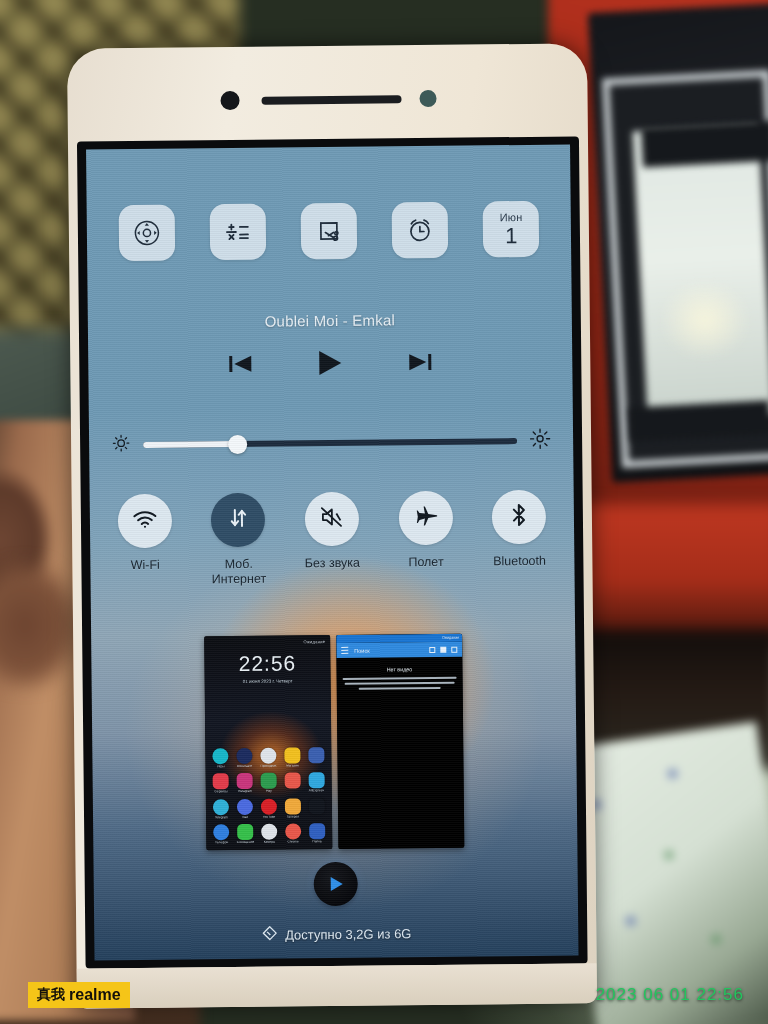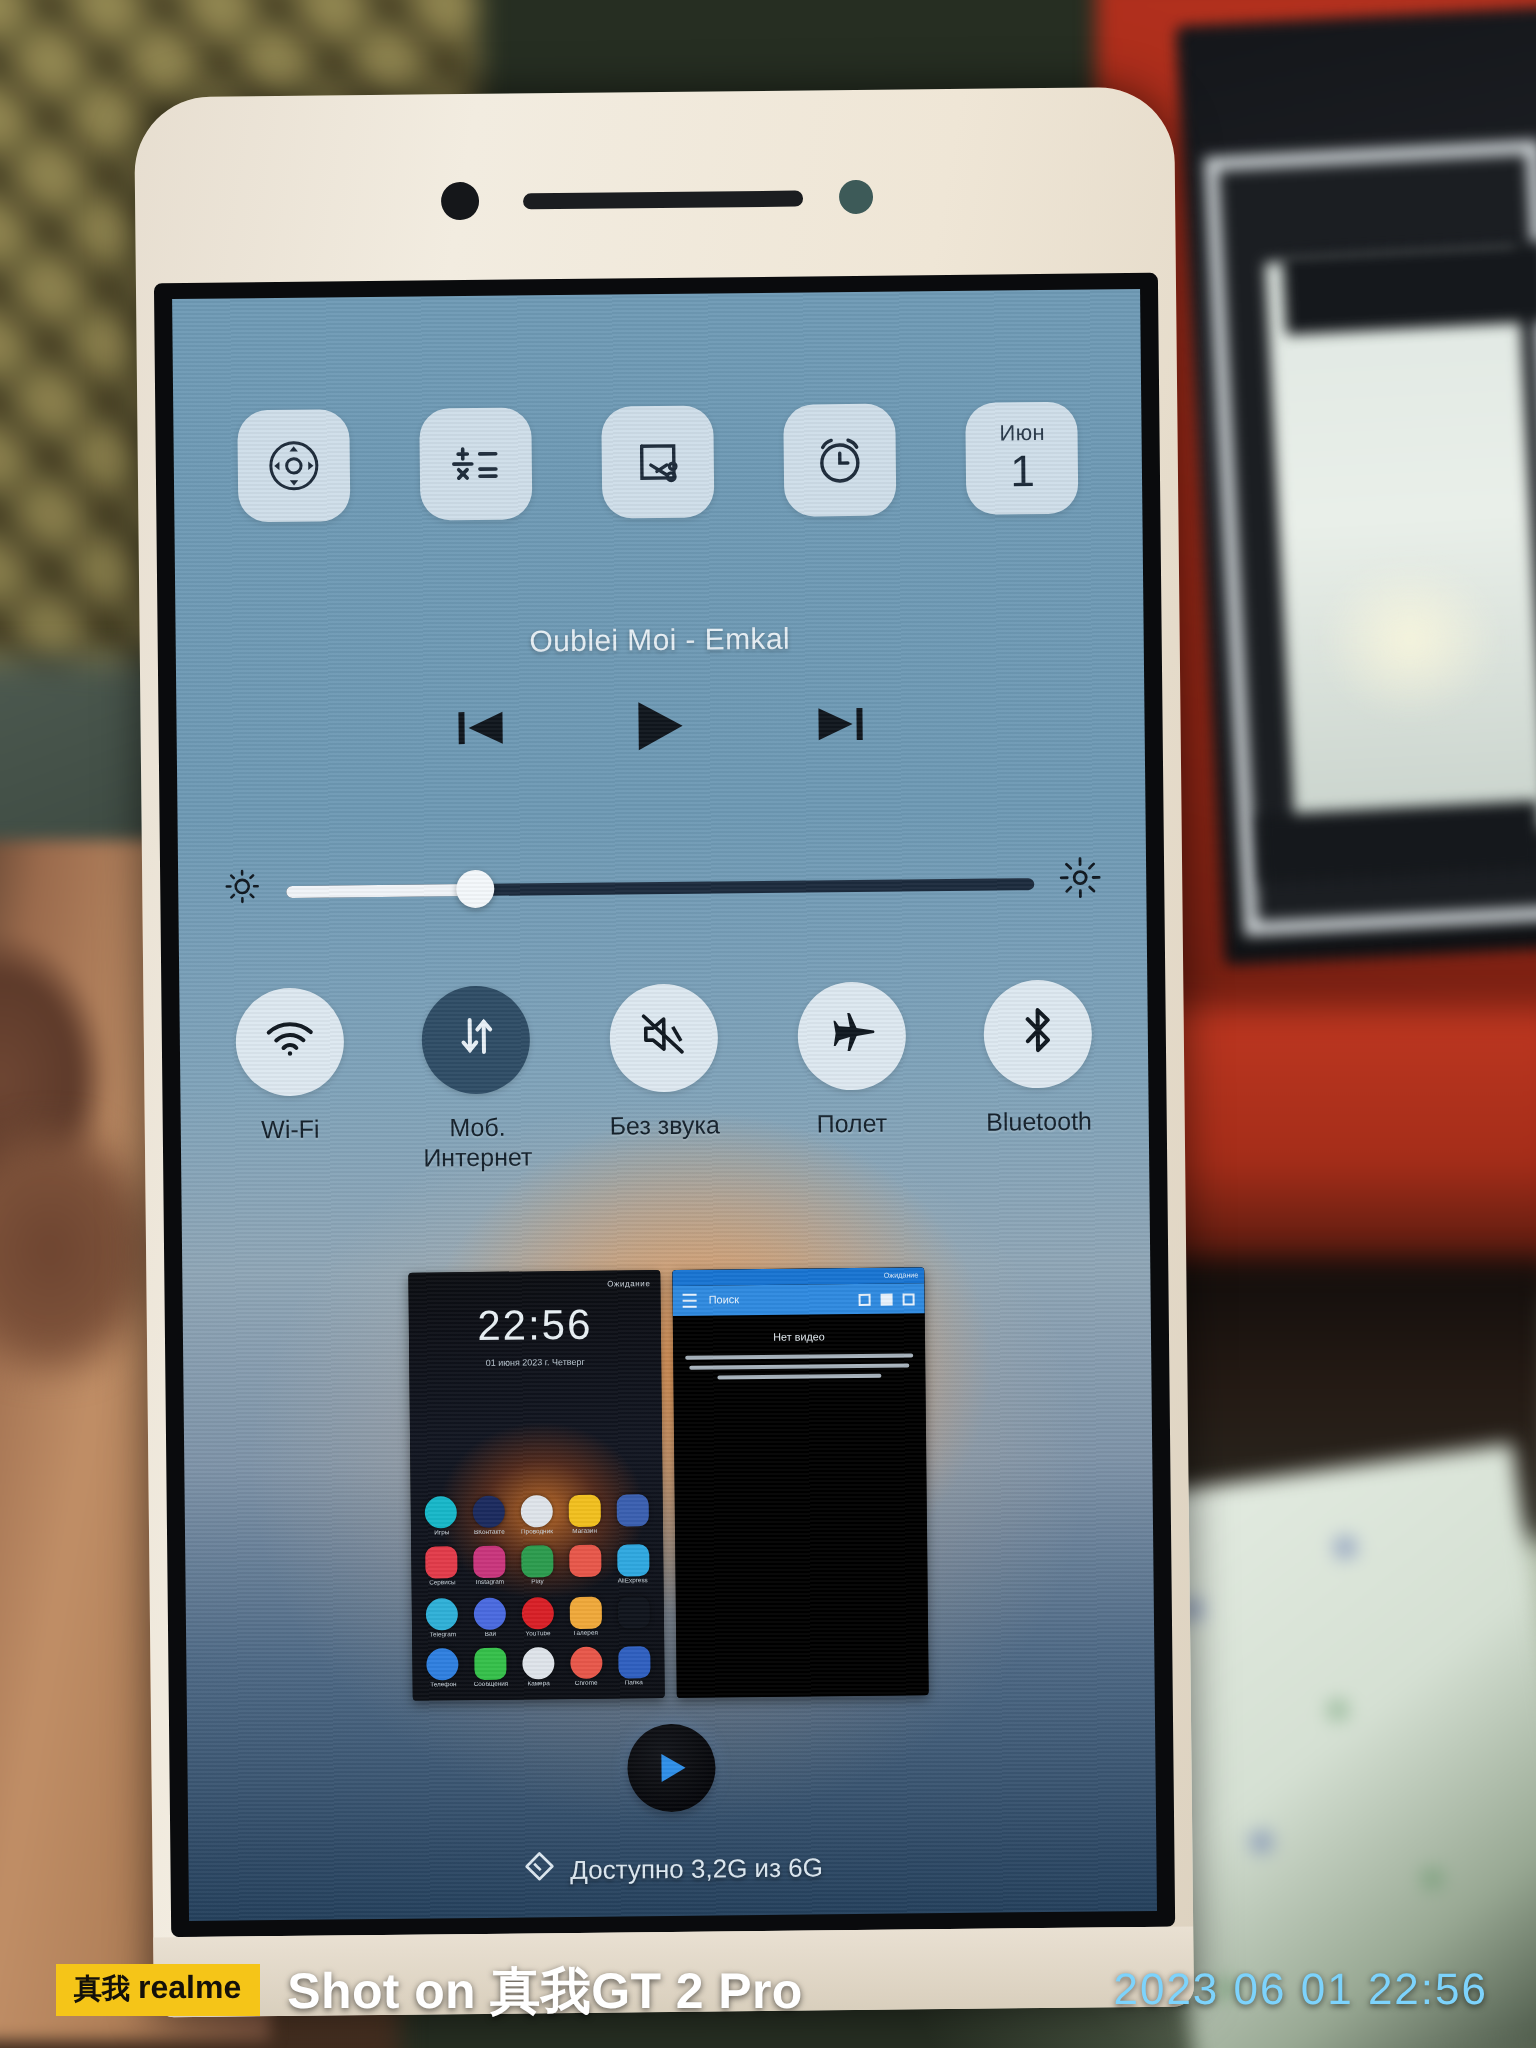"Shot on 真我GT 2 Pro" div.wm-text { html: <div>Shot on 真我GT 2 Pro</div> -> none }
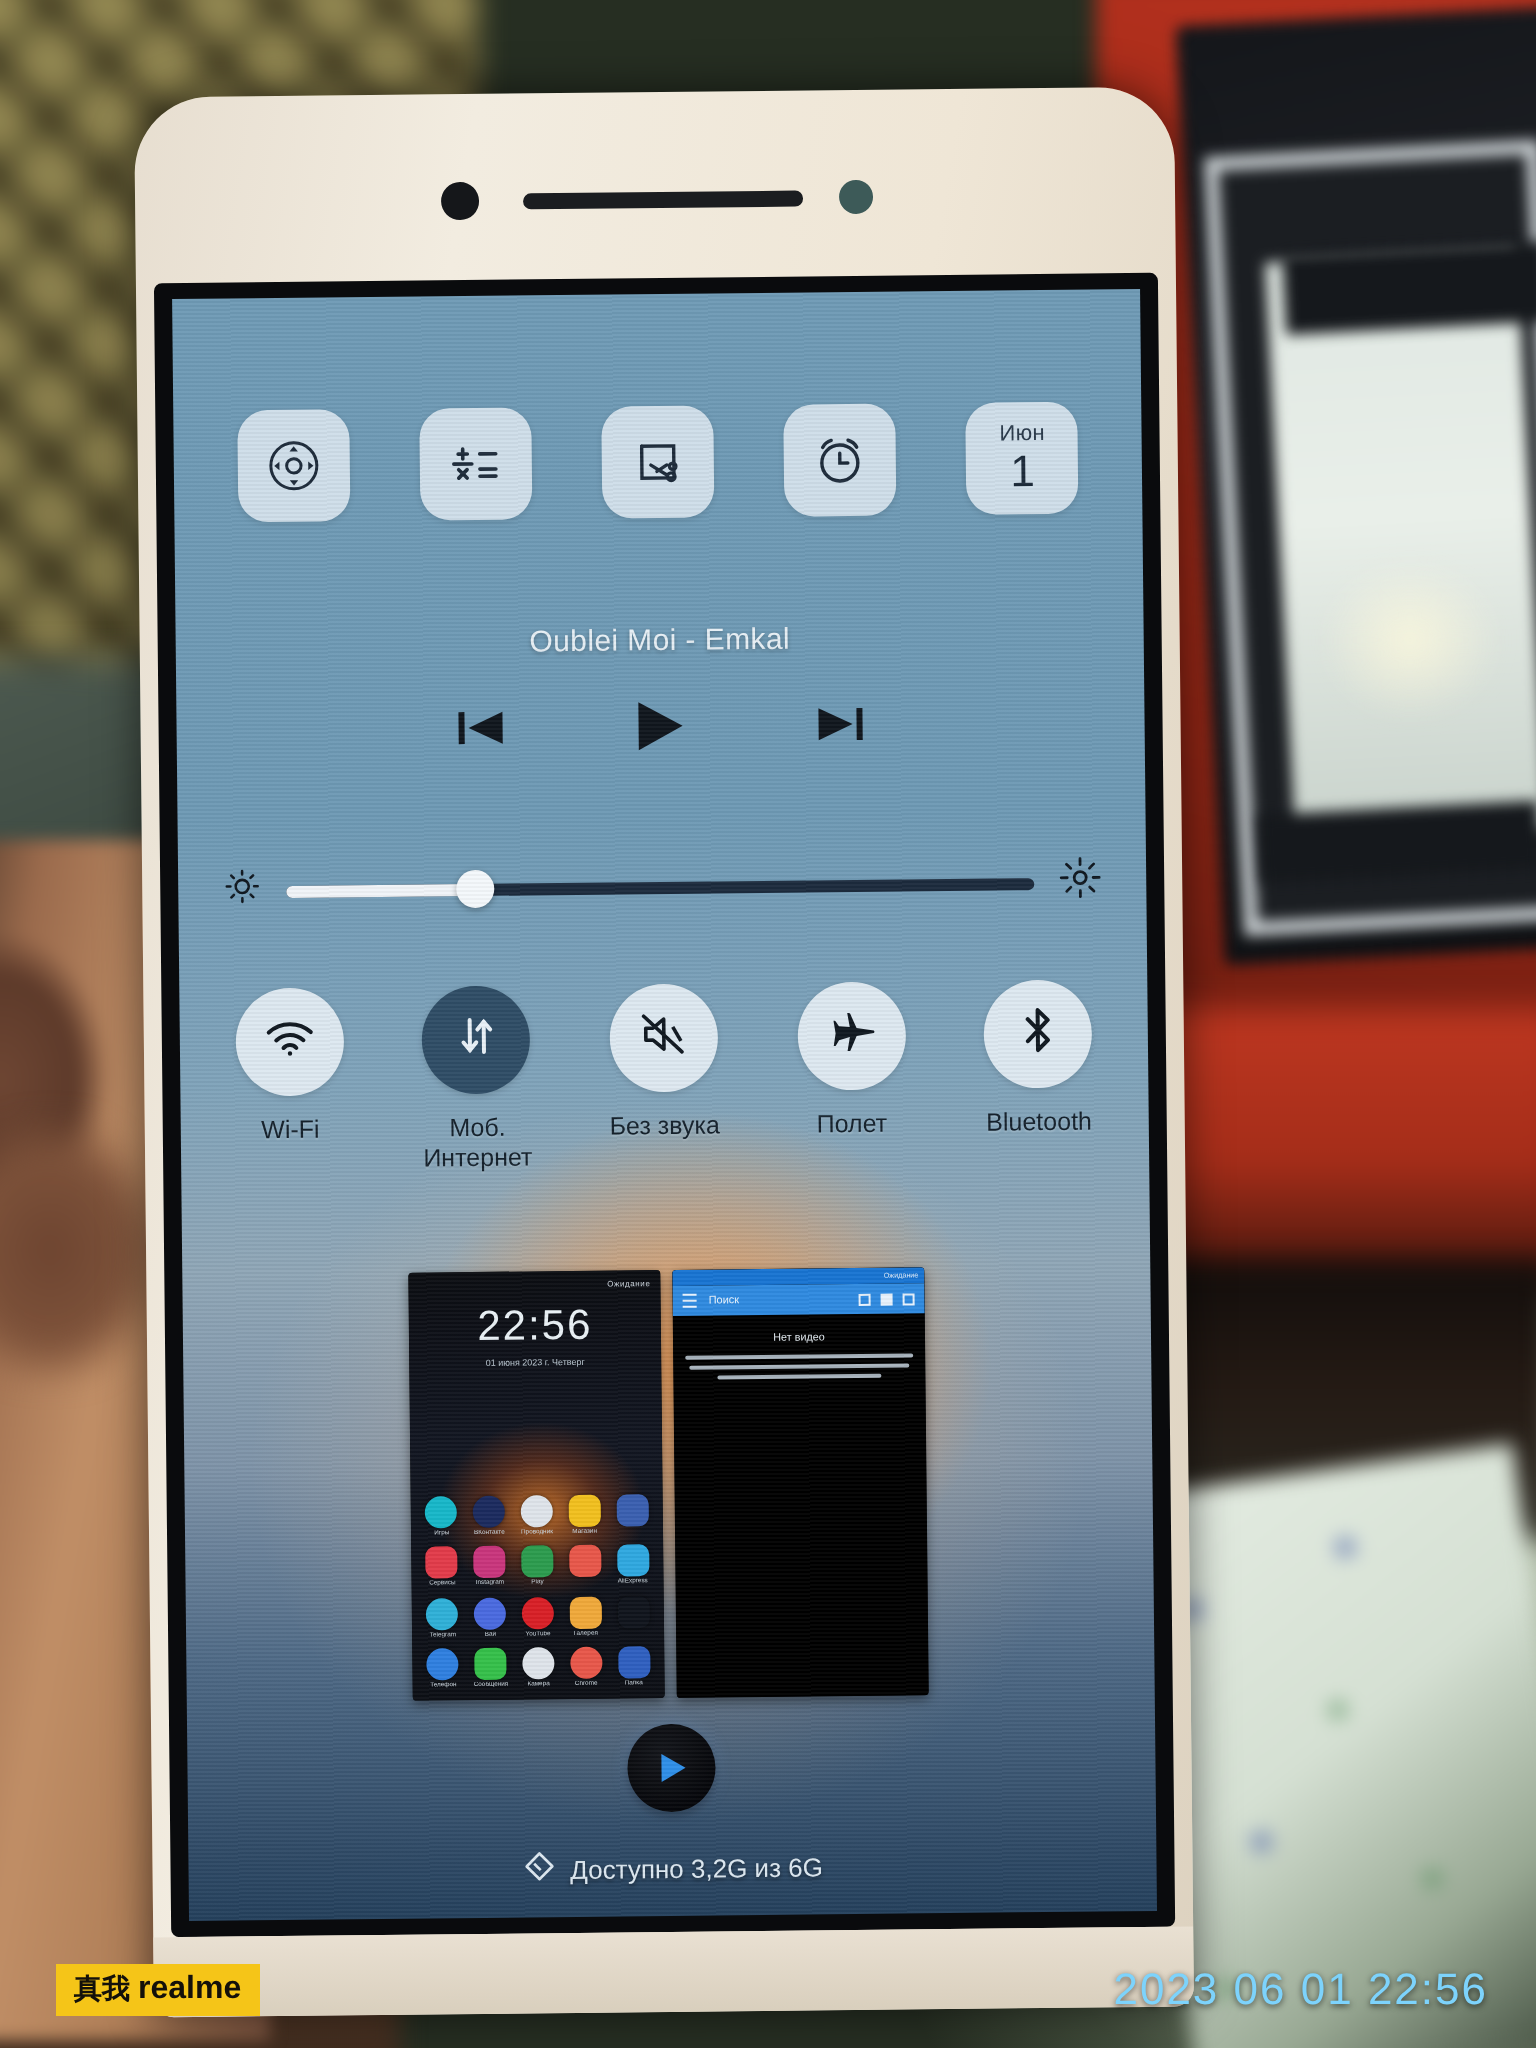"2023 06 01 22:56" .wm-time { color: #7dd3fc -> #22c55e; font-size: 22px -> 17px }
